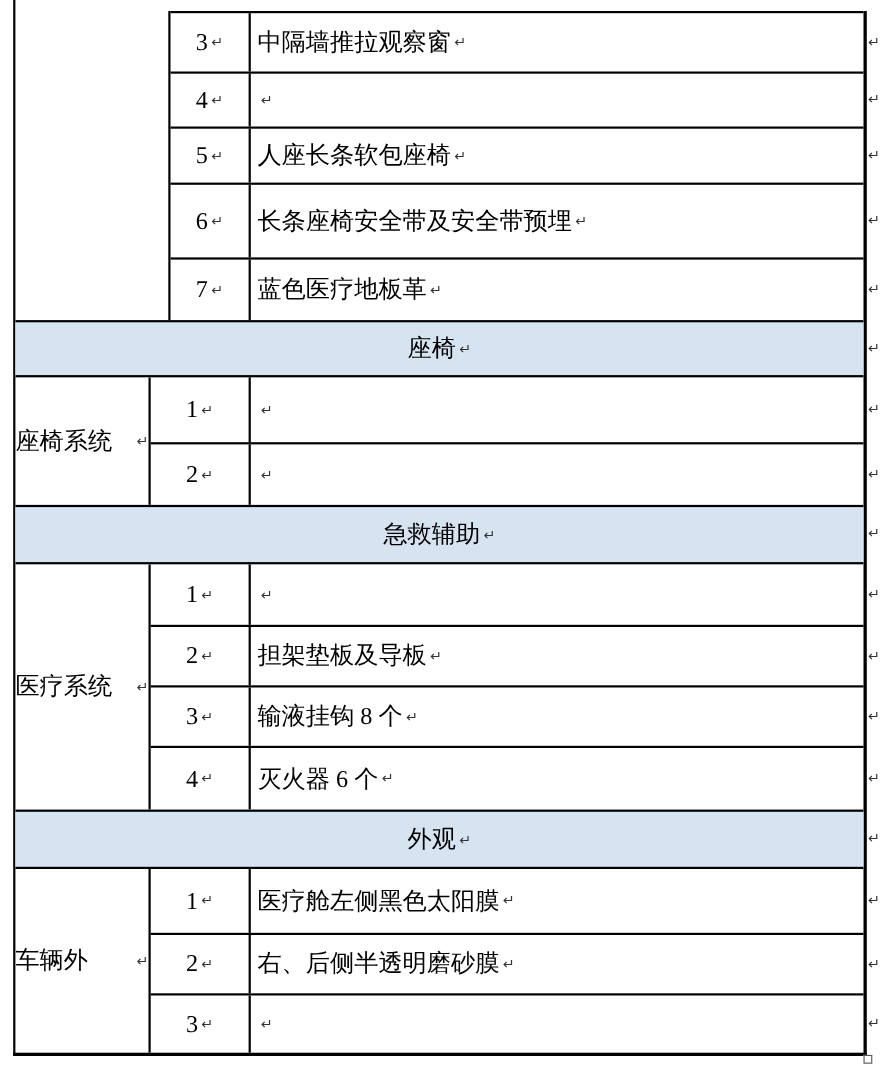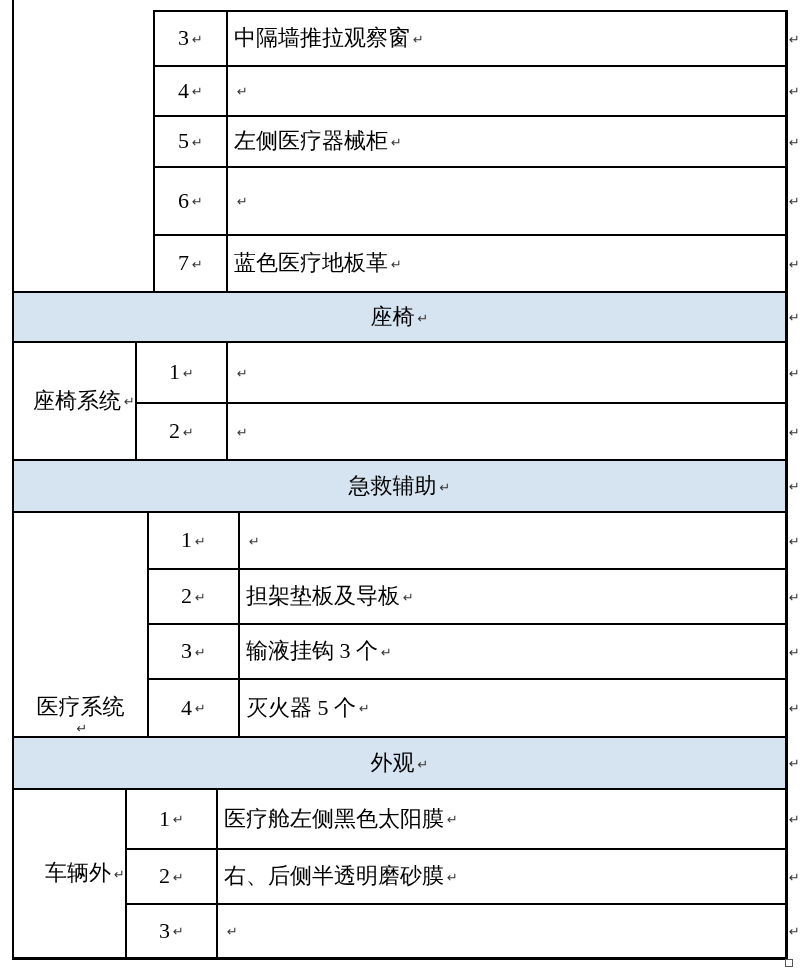"左侧医疗器械柜" span { text: 左侧医疗器械柜 -> 人座长条软包座椅 }
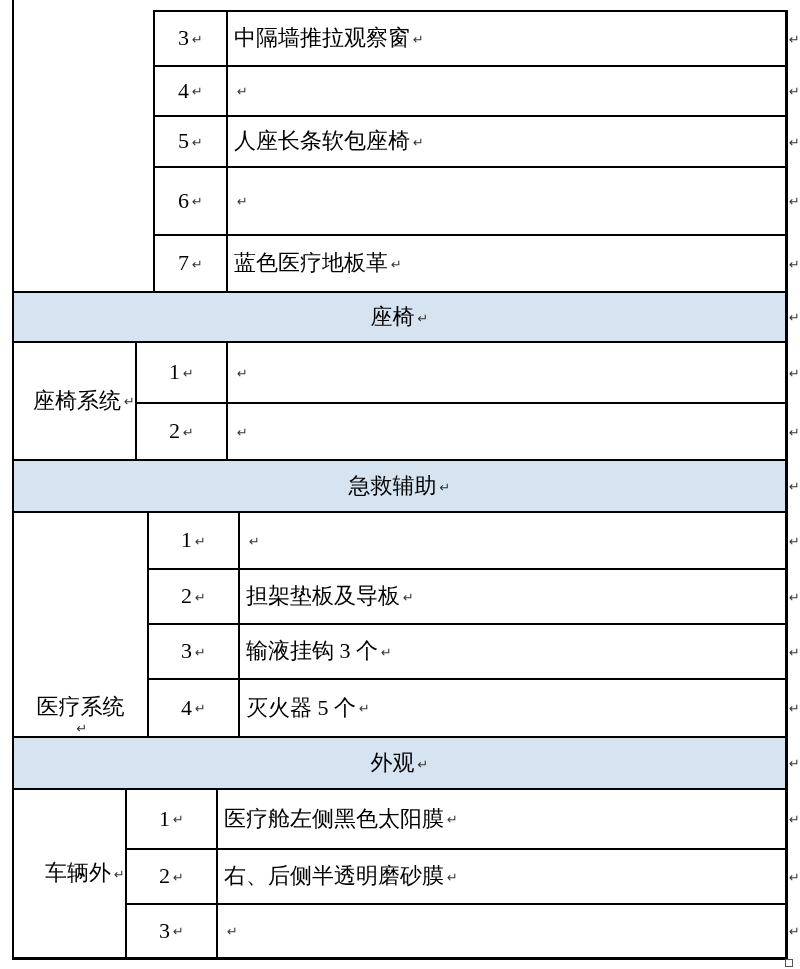"长条座椅安全带及安全带预埋" span { html: none -> <span>长条座椅安全带及安全带预埋</span> }
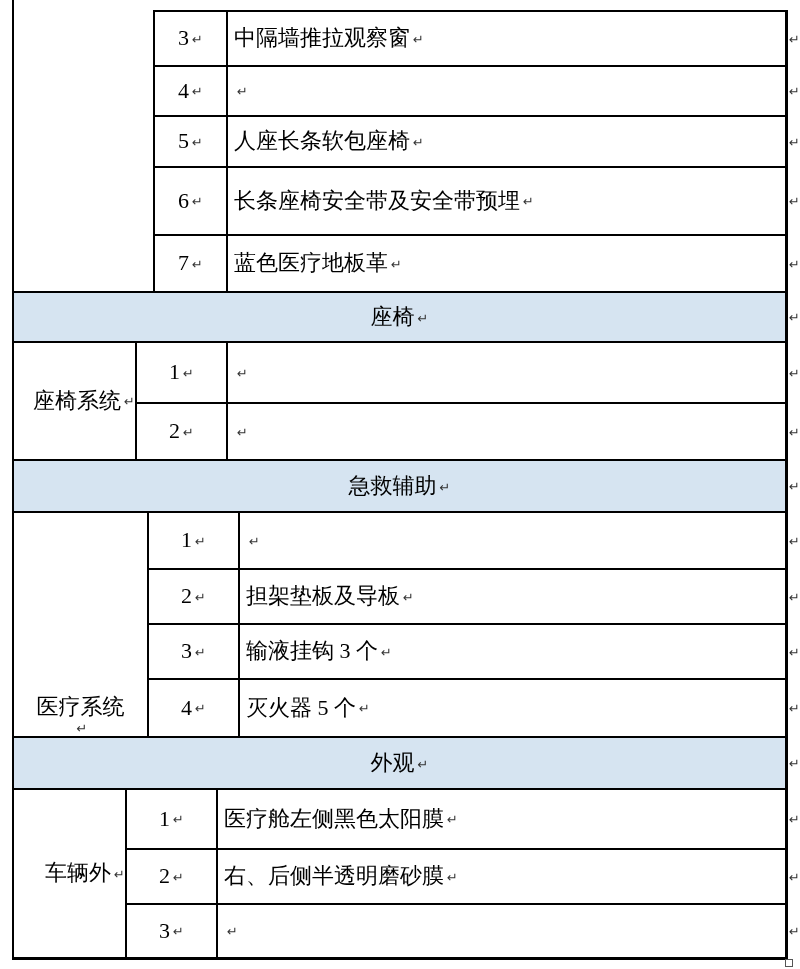"座椅系统" .cell.label { justify-content: flex-end -> space-between }
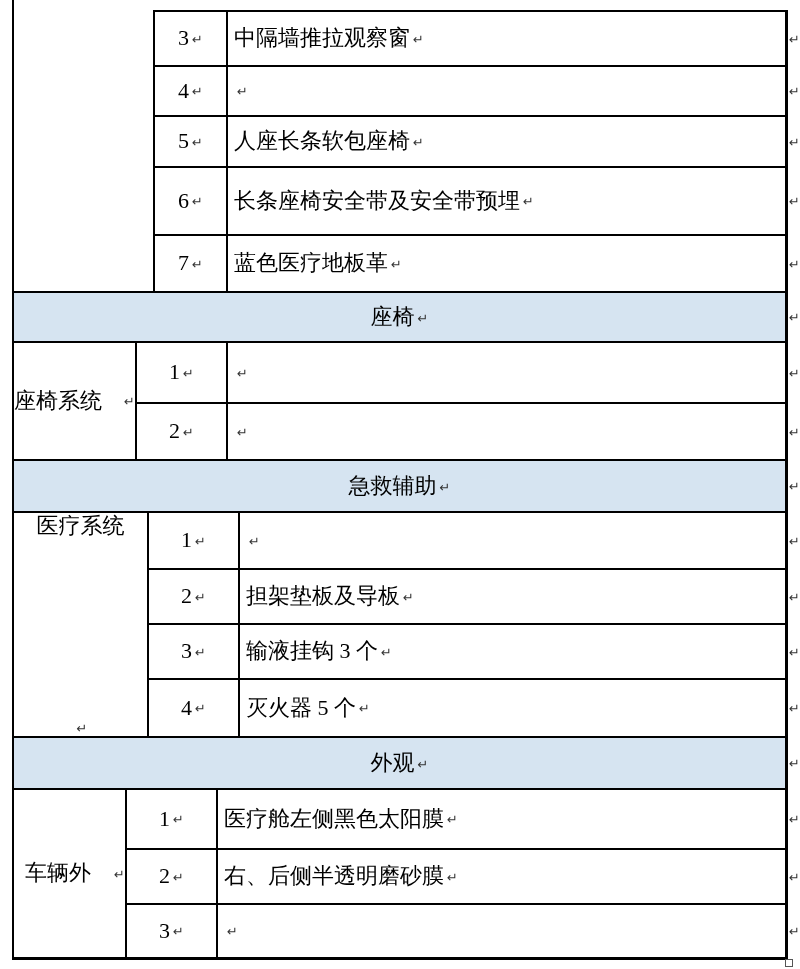"医疗系统" div.cell { flex-direction: column -> none; width: 135px -> 123px }
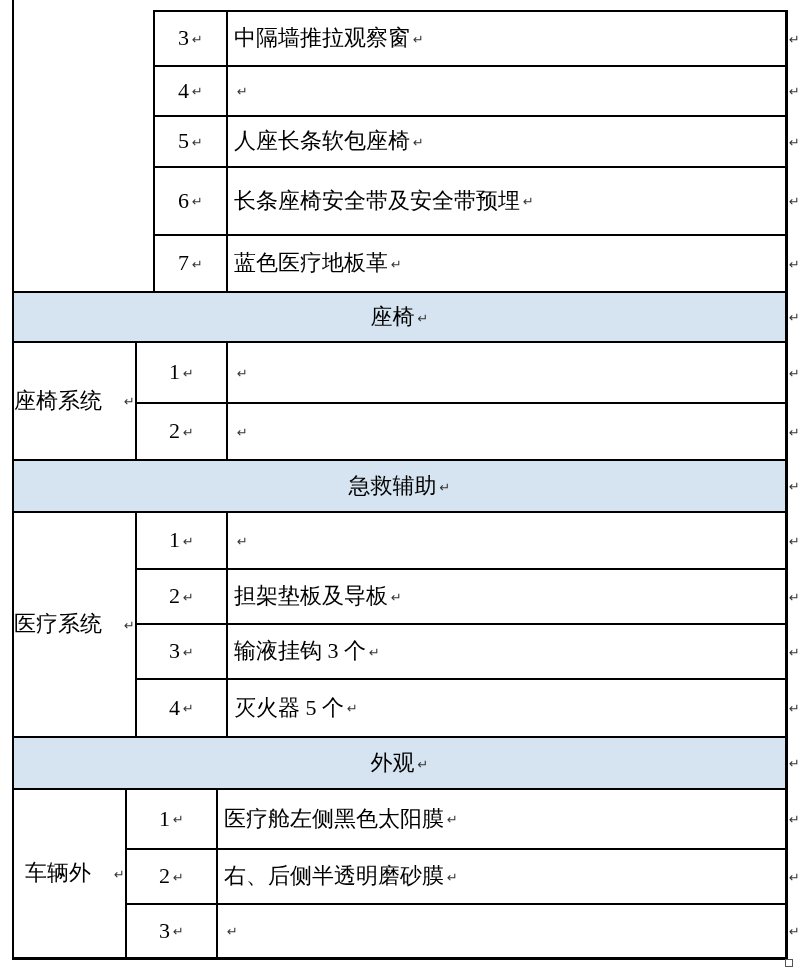"输液挂钩 3 个" span { text: 3 -> 8 }
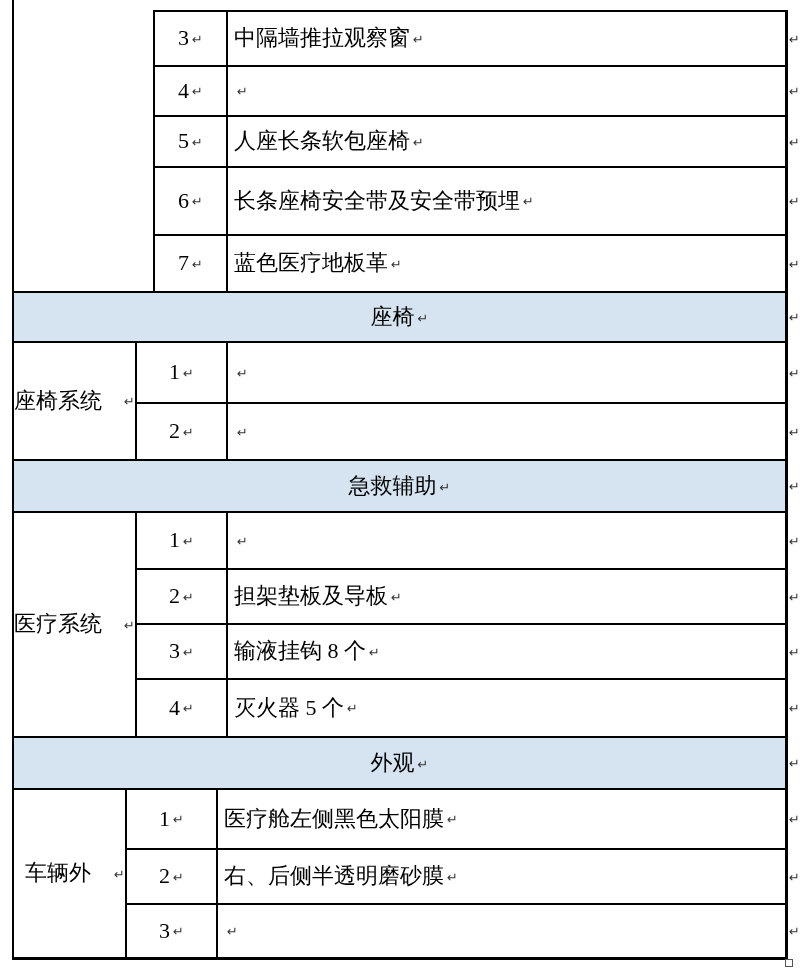"灭火器 5 个" span { text: 5 -> 6 }
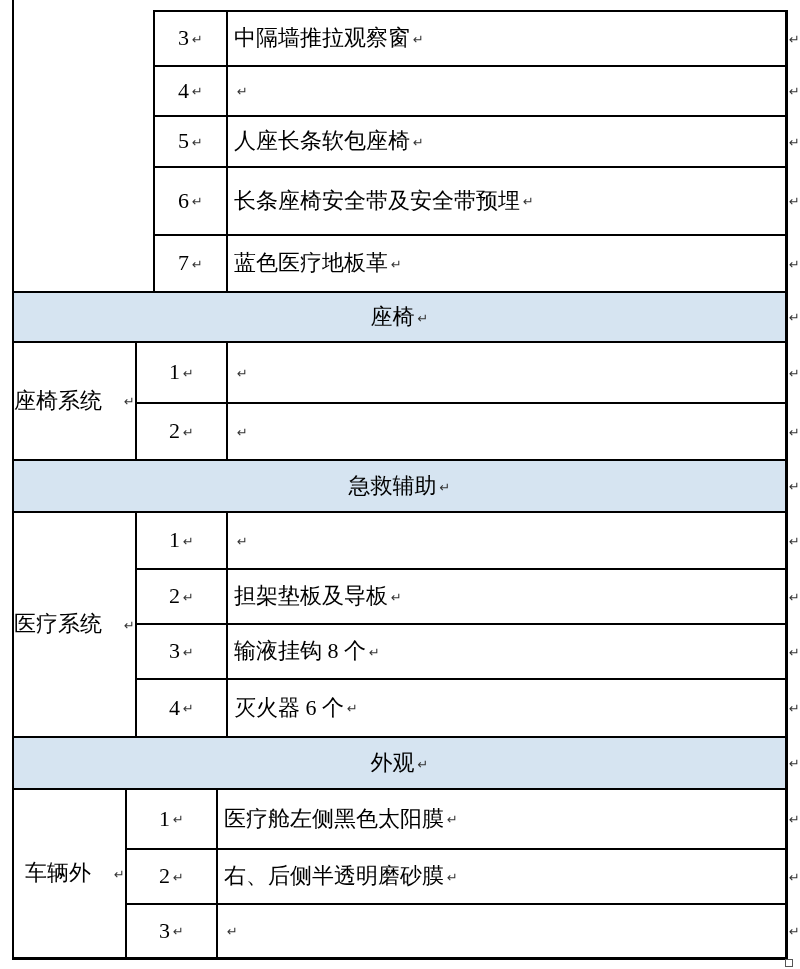"车辆外" div.cell { padding-left: 11px -> none; width: 113px -> 123px }
